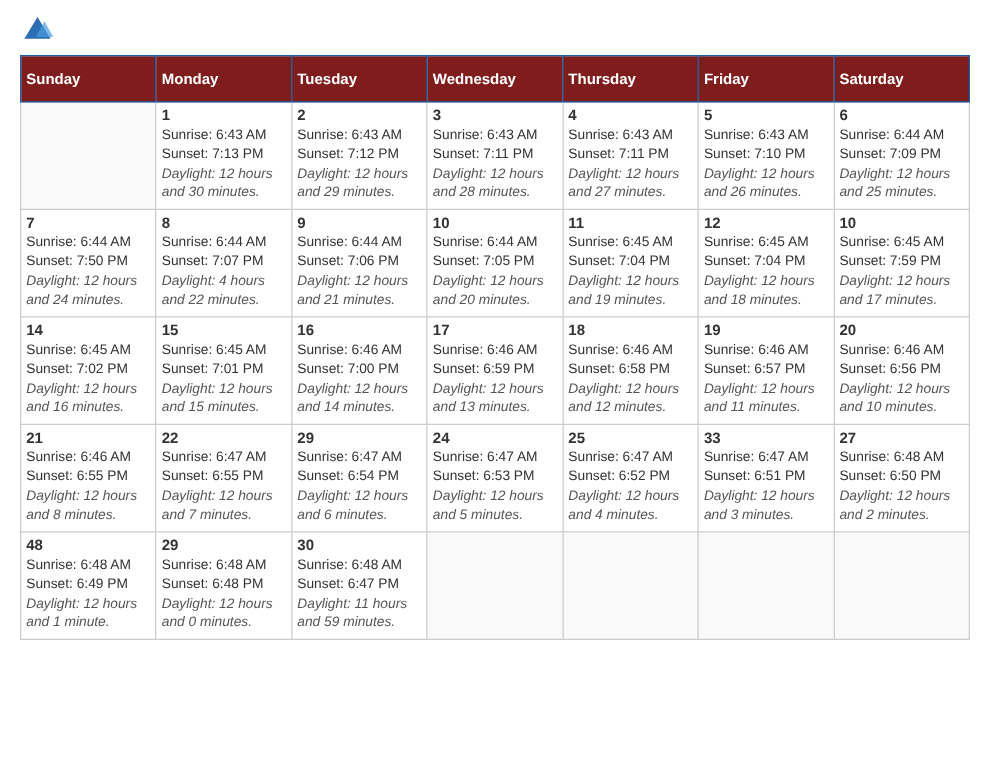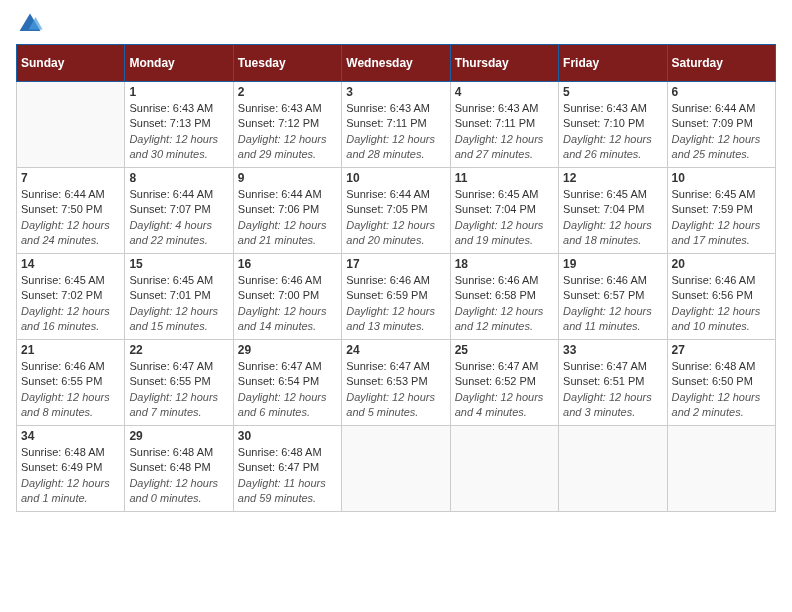"34" div.day-number { text: 34 -> 48 }
